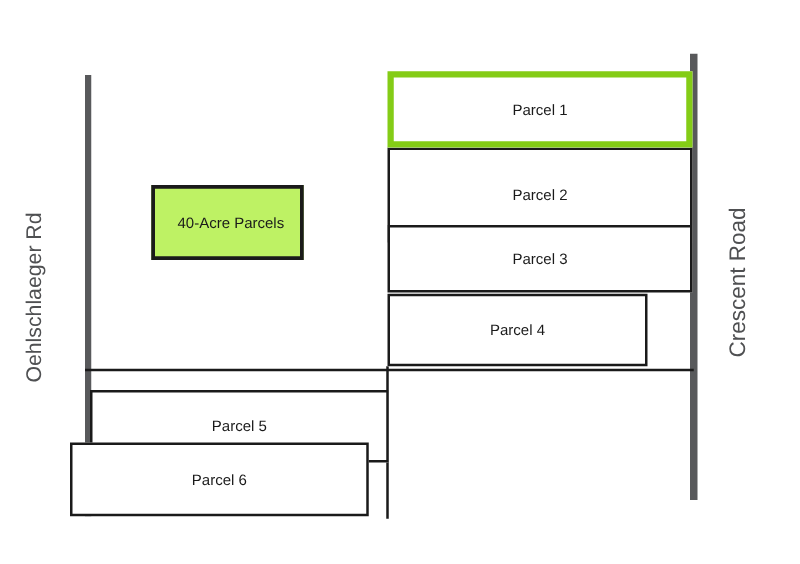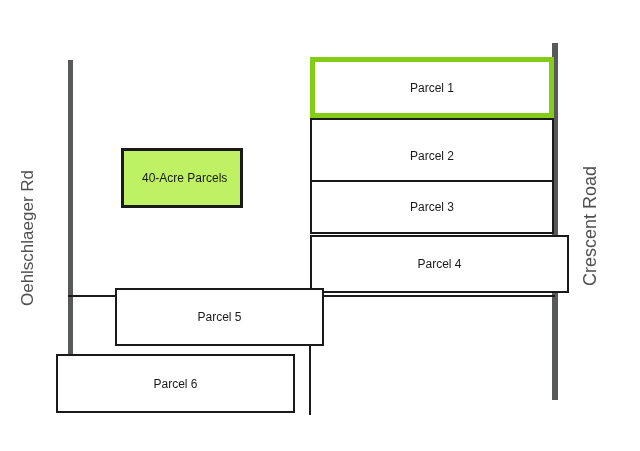"Parcel 4" #parcel-4 { width: 259px -> 208px }
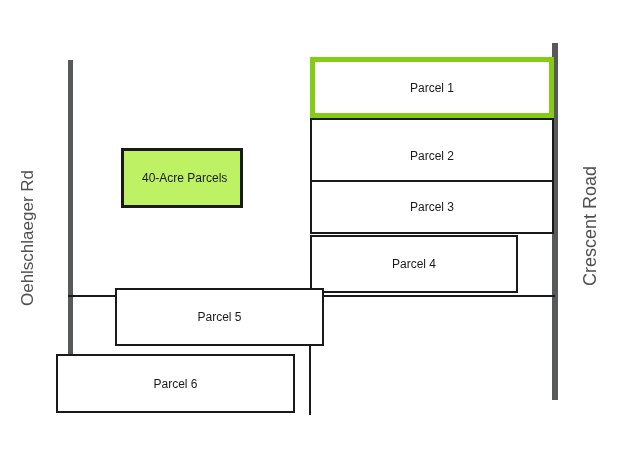"Parcel 5" #parcel-5 { margin-left: 43px -> none; top: 288px -> 312px; width: 209px -> 239px }
